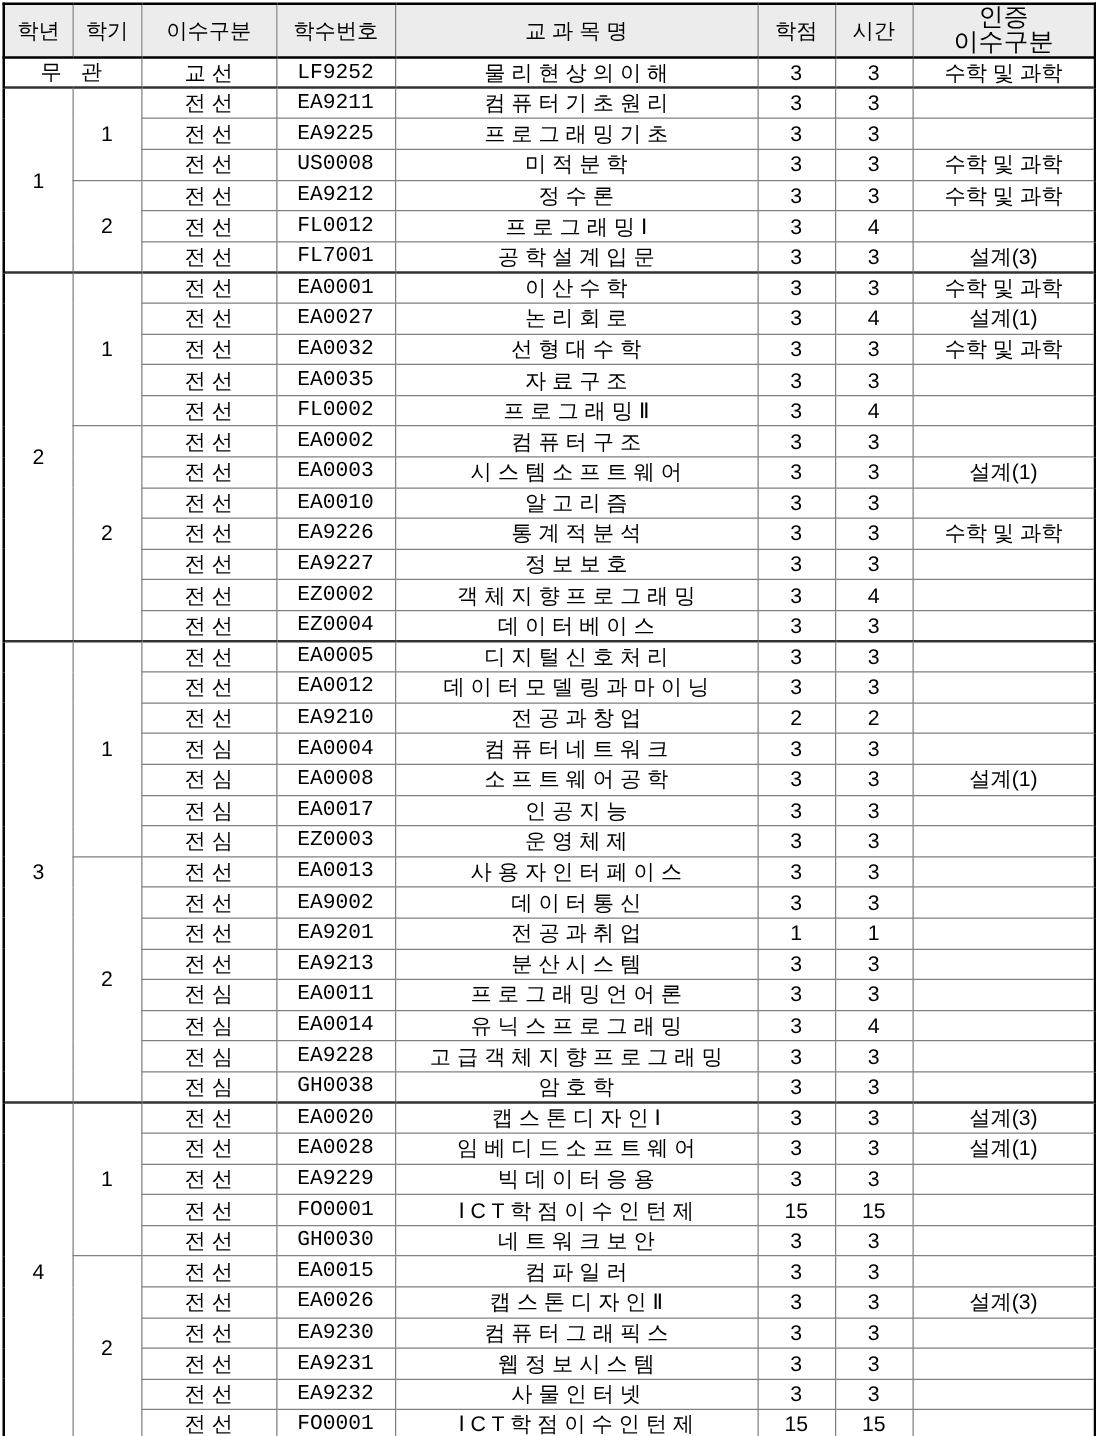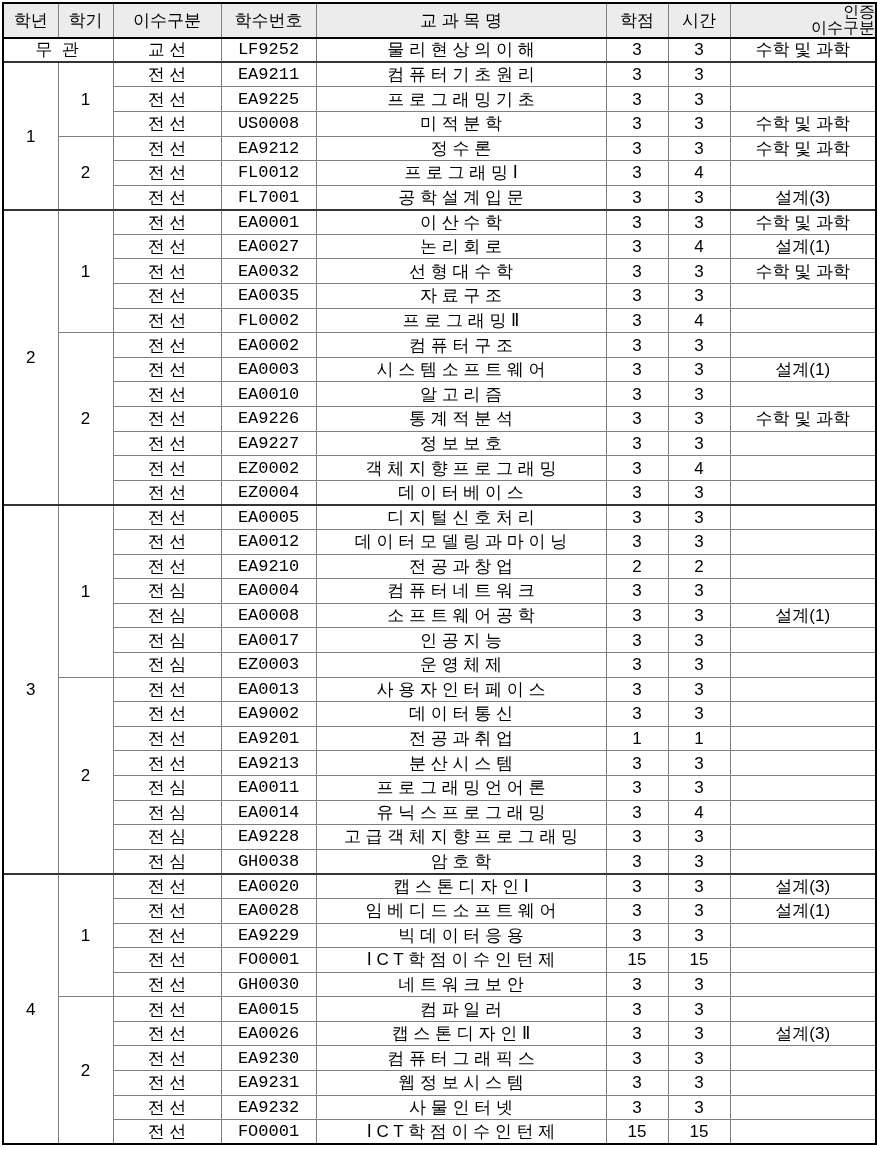"인증" .hdr2 { font-size: 16px -> 20px; text-align: right -> none }
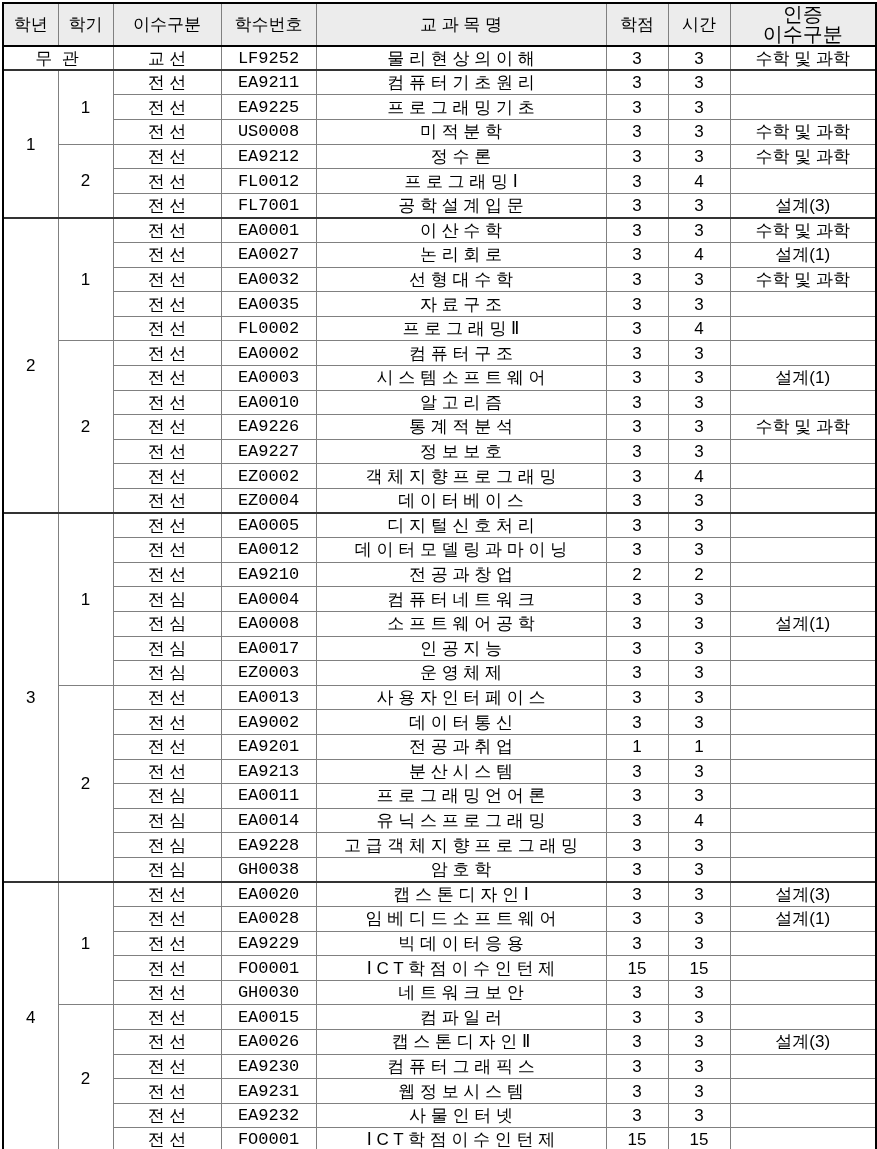"무 관" .sp { font-family: none -> Liberation Mono, monospace }
